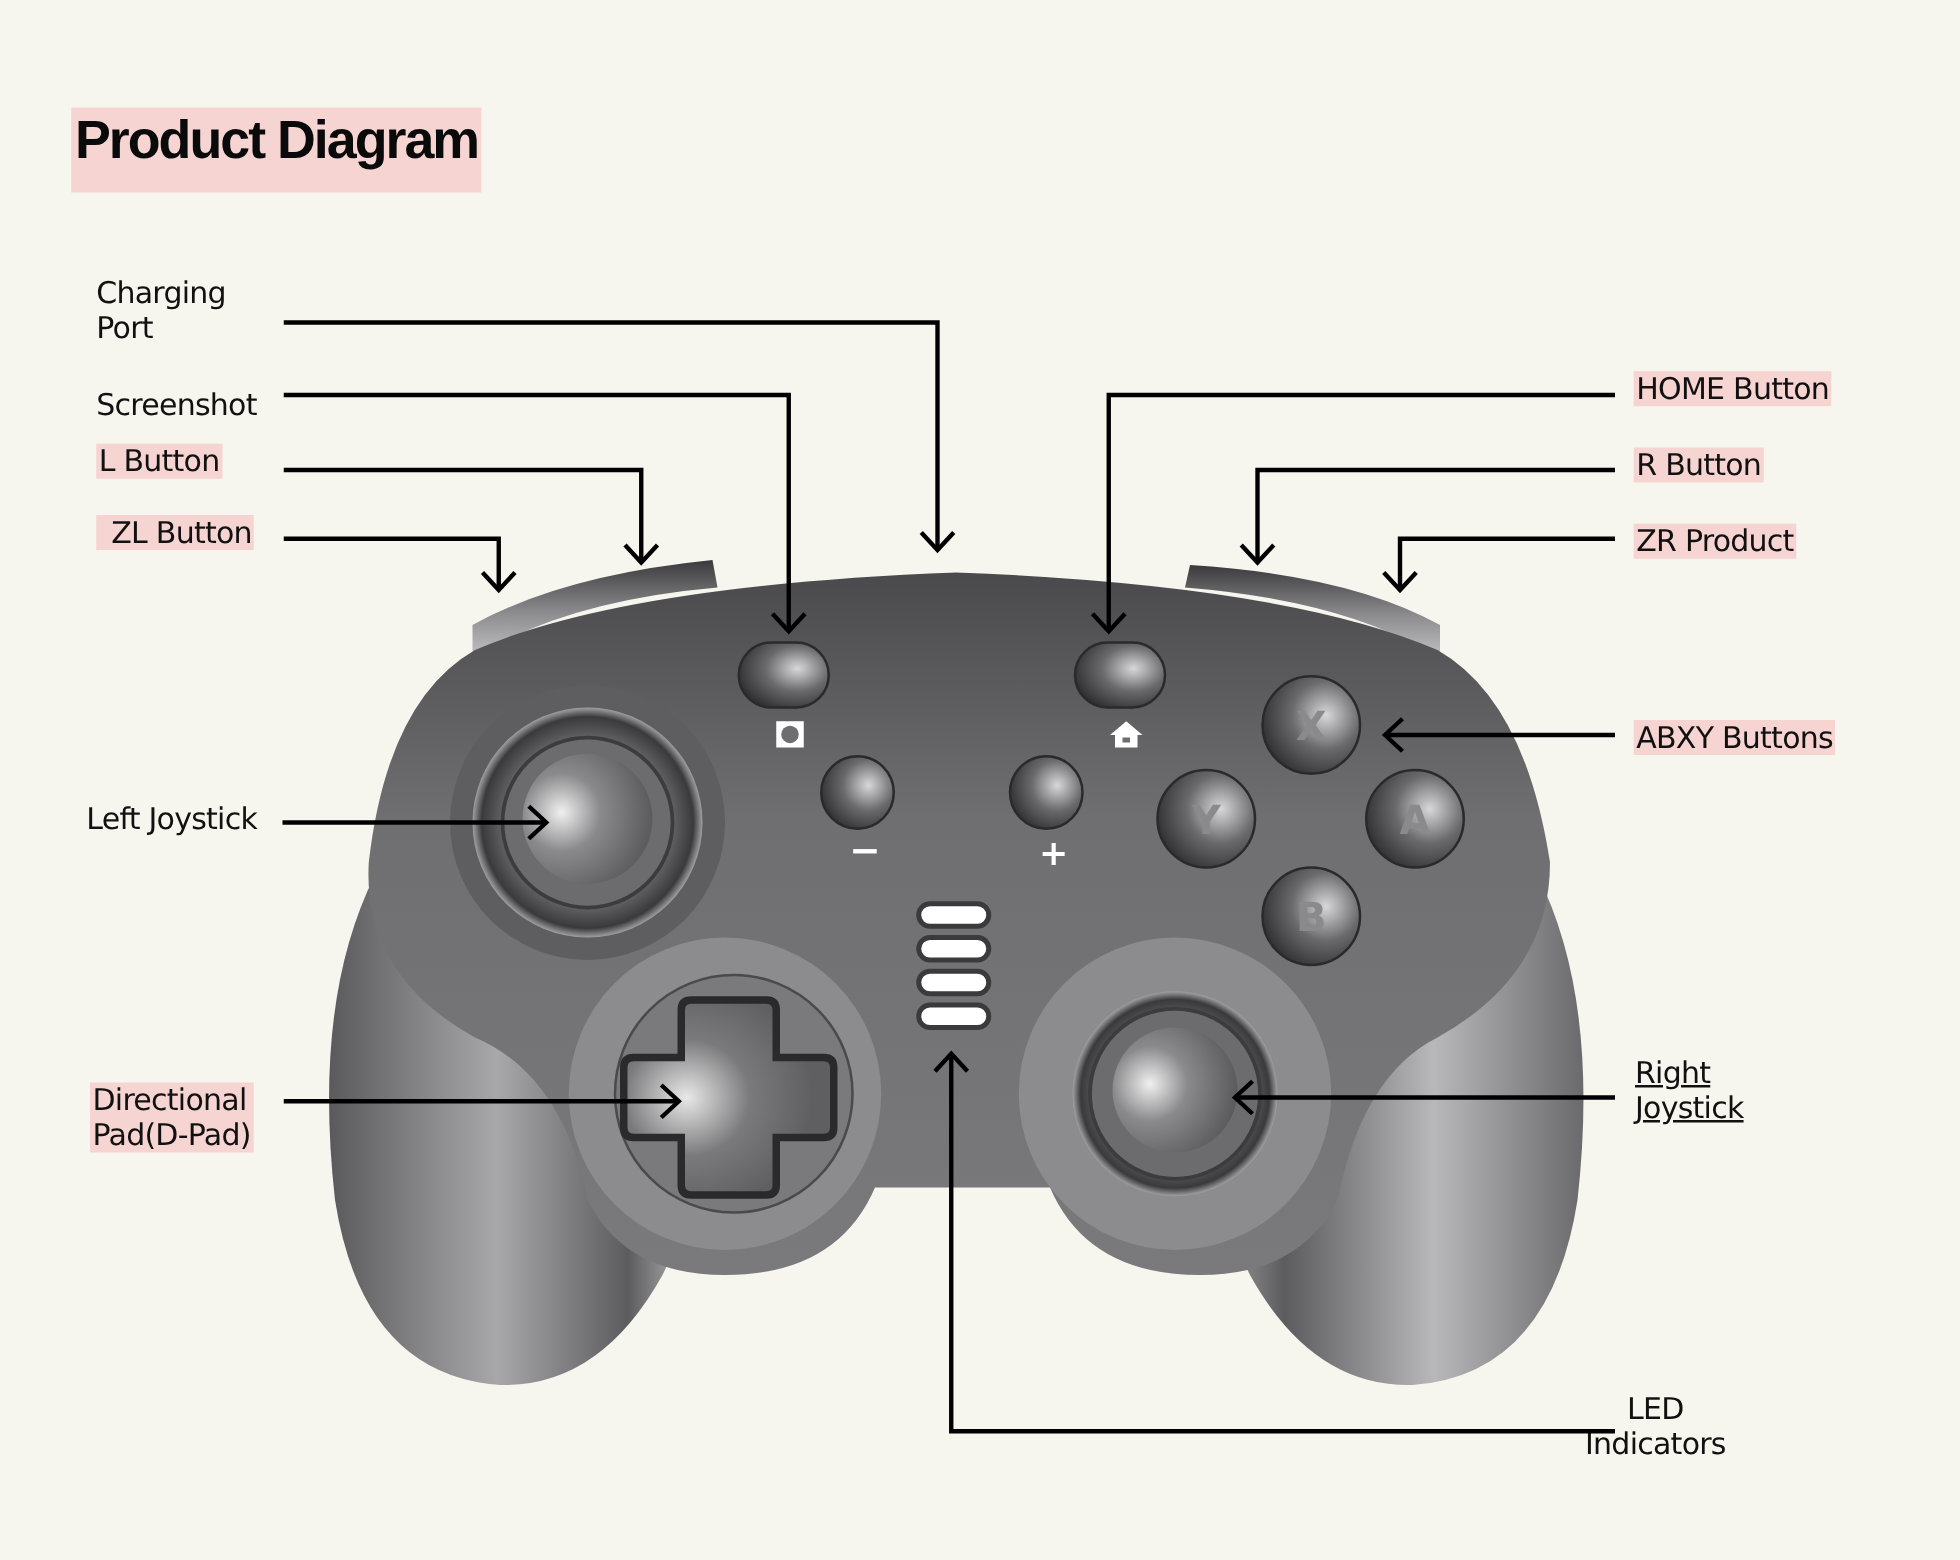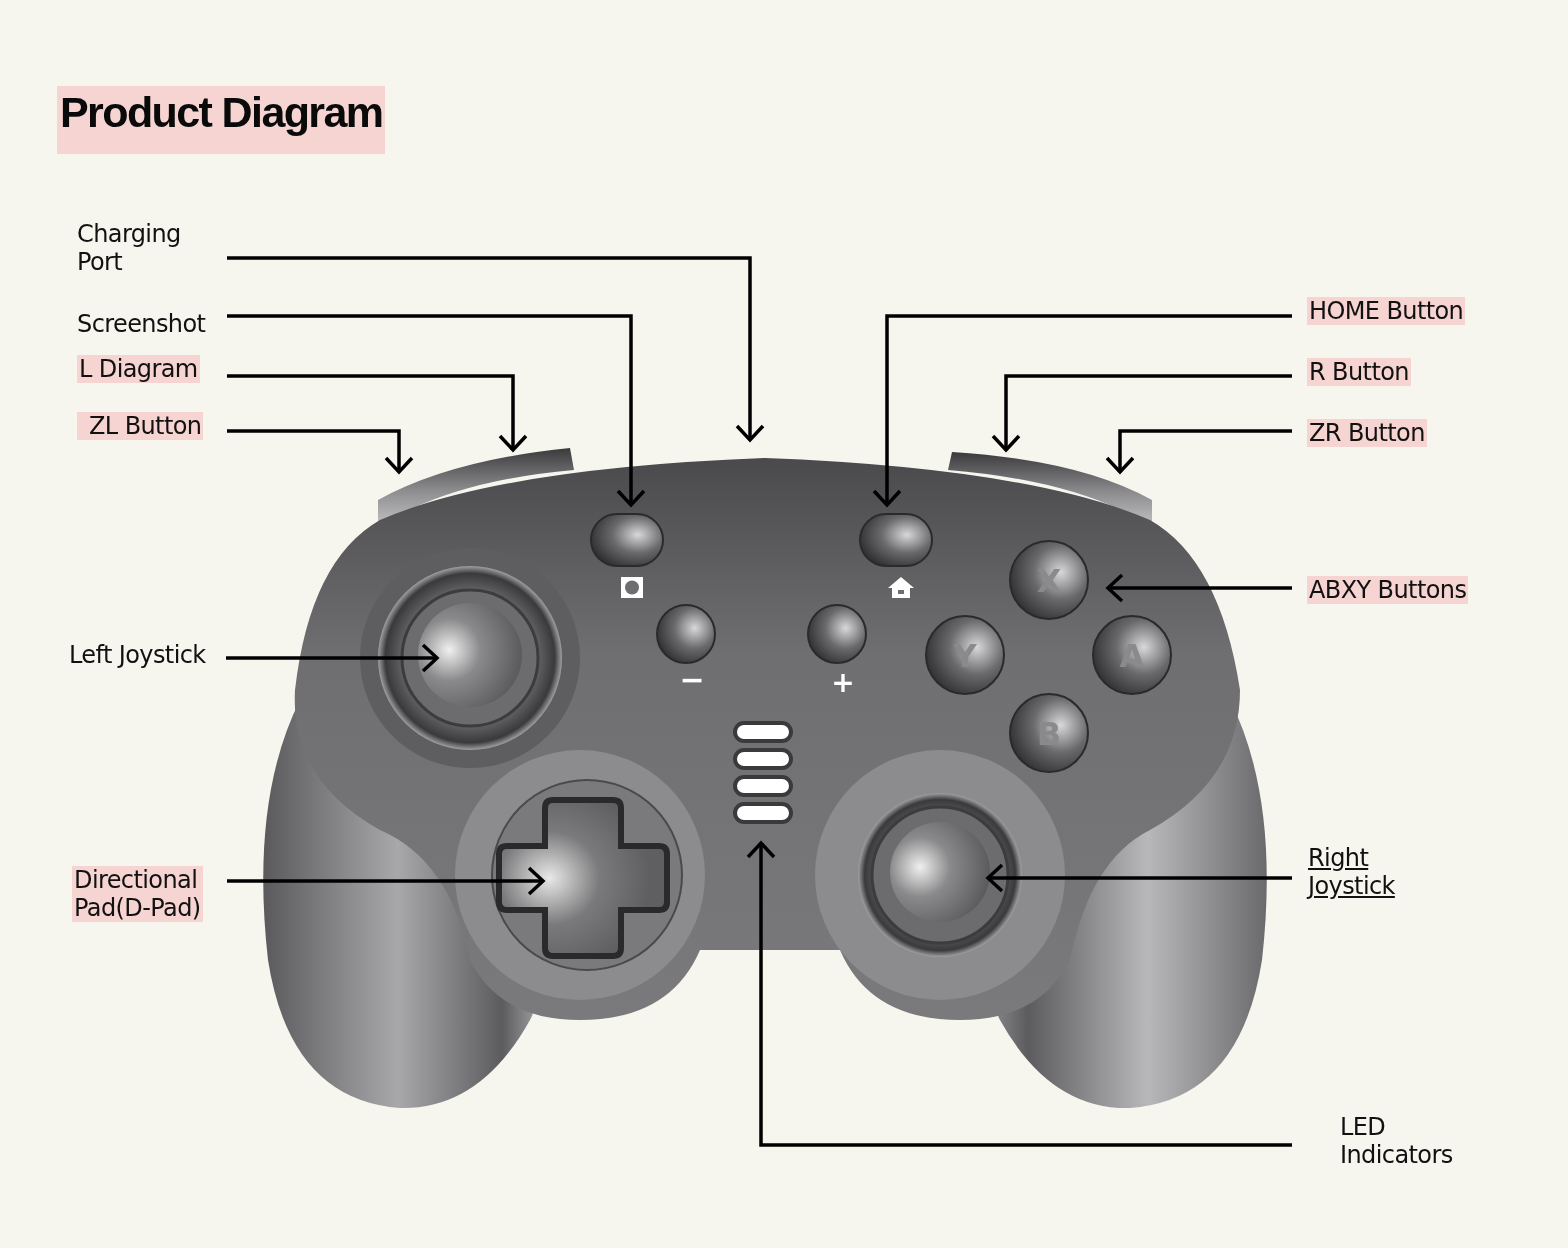"L Diagram" div.label { text: Diagram -> Button }
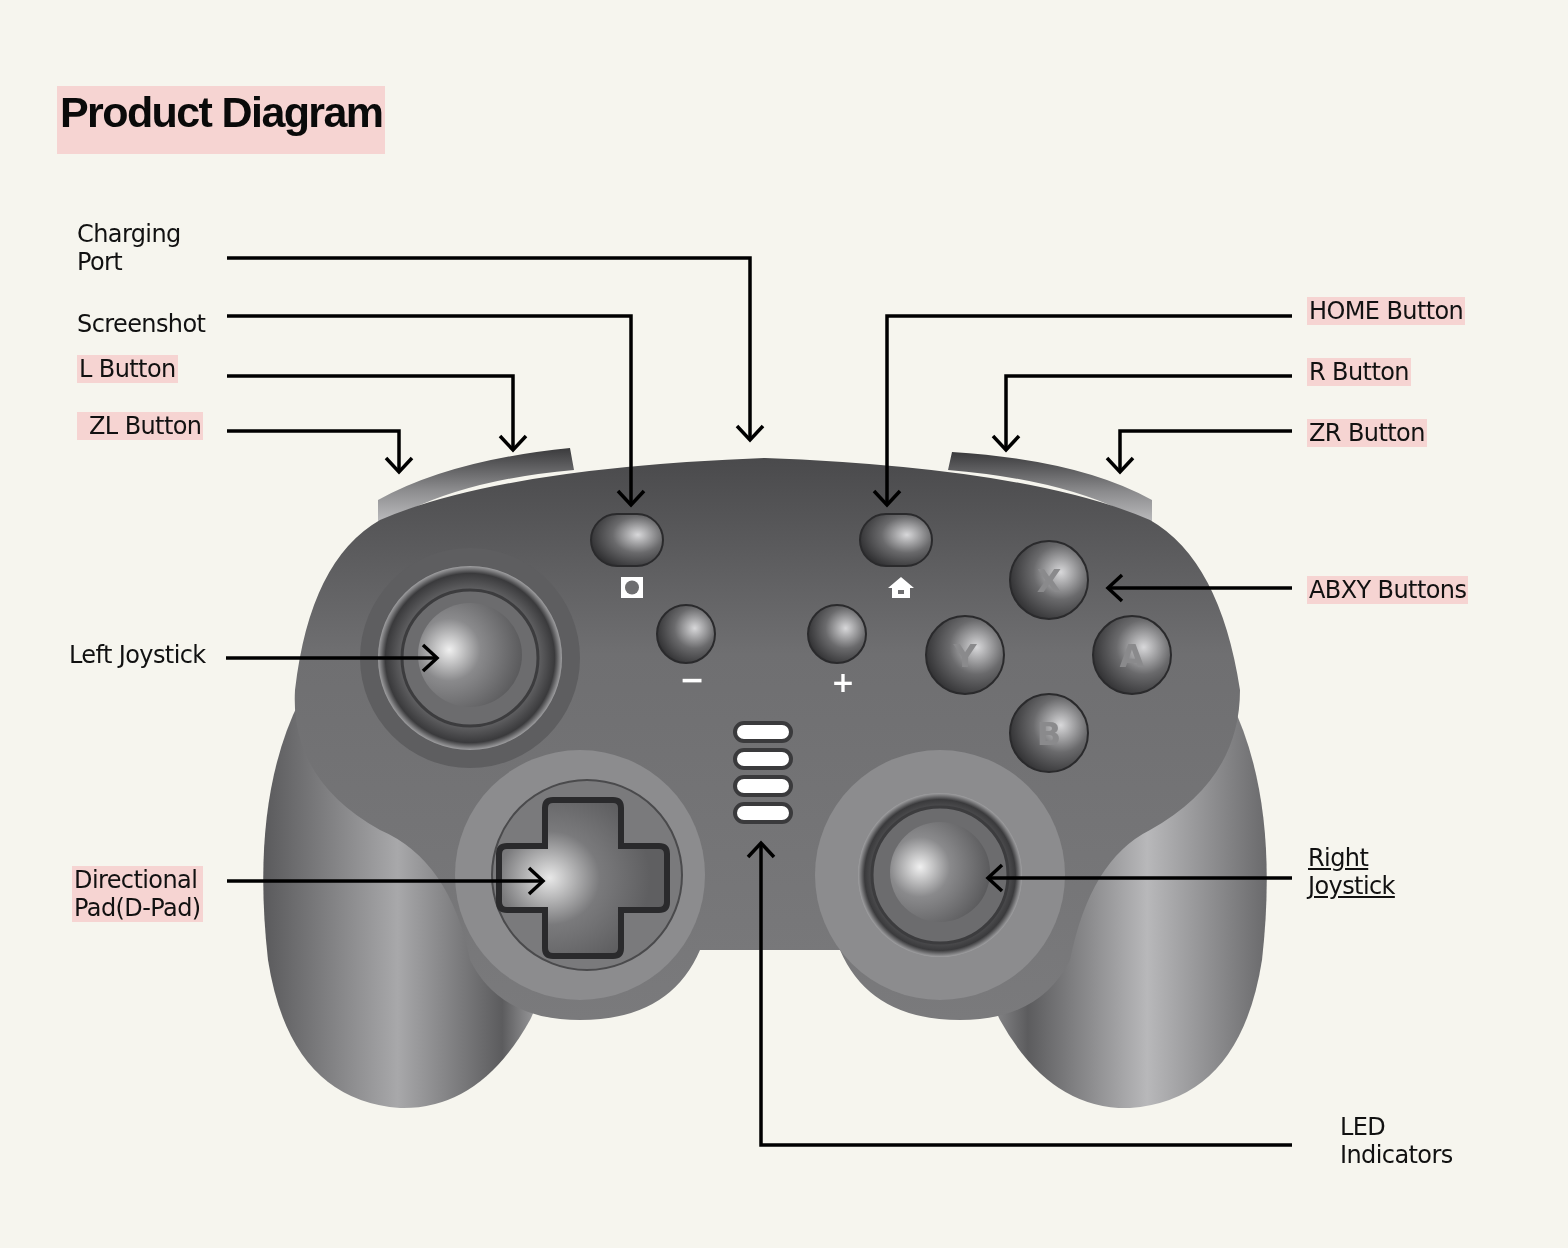"ZR Button" div.label { text: Button -> Product }
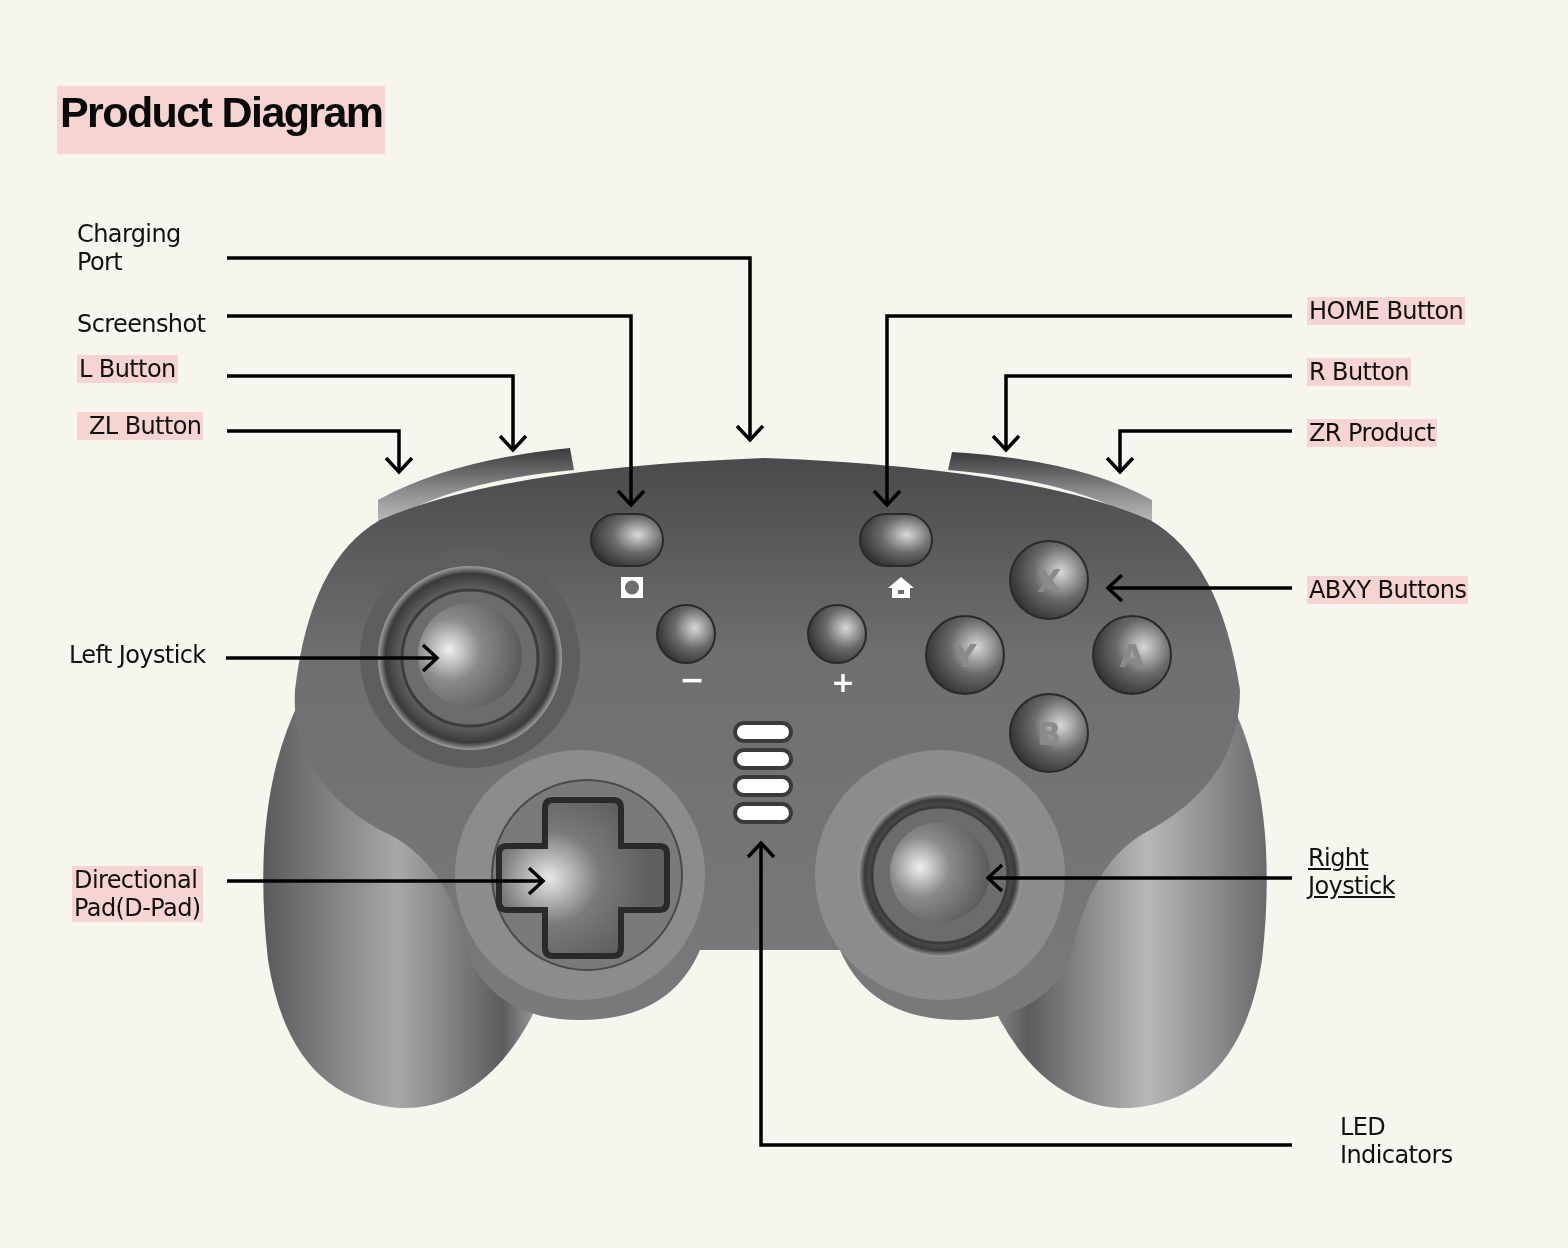"LED" div.label { left: 1340px -> 1268px; text-align: none -> center }
